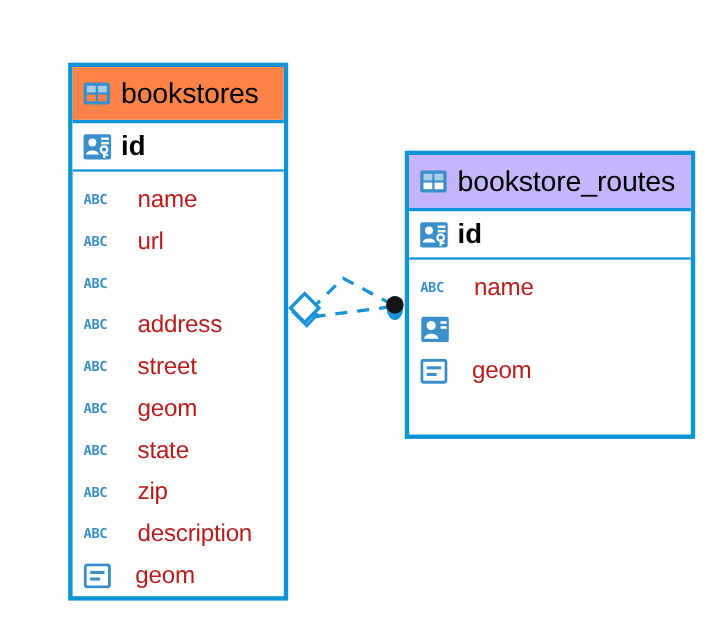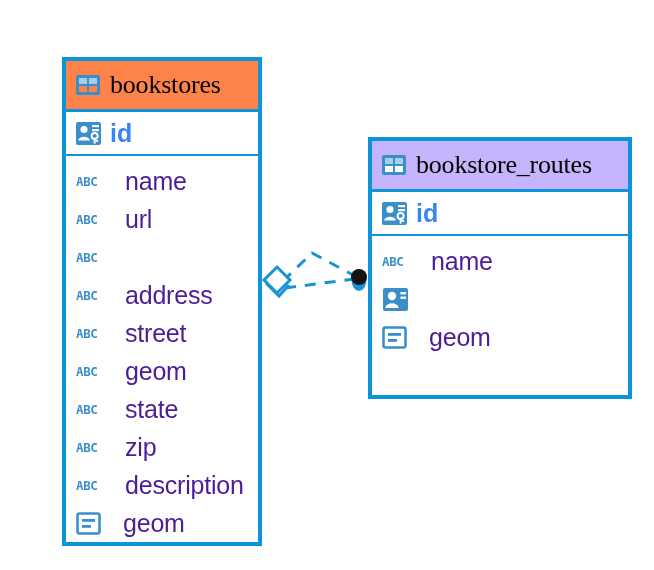"bookstores" .entity-title { font-family: Liberation Serif, serif -> none }
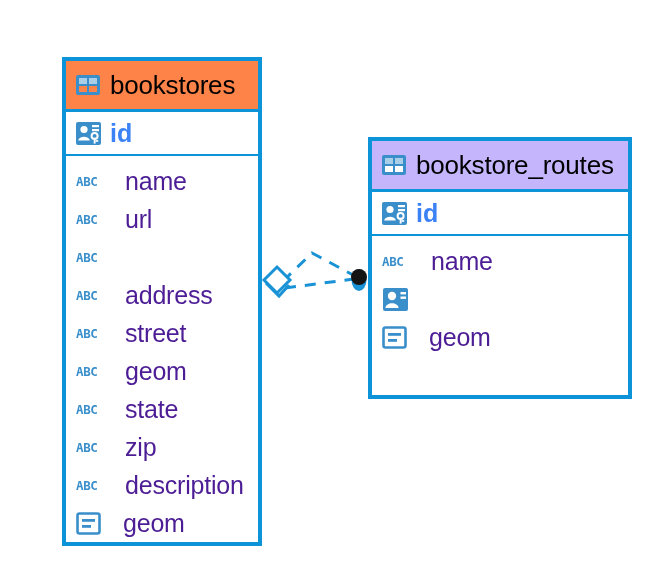"id" .pk-label { color: #3b82f6 -> #000000 }
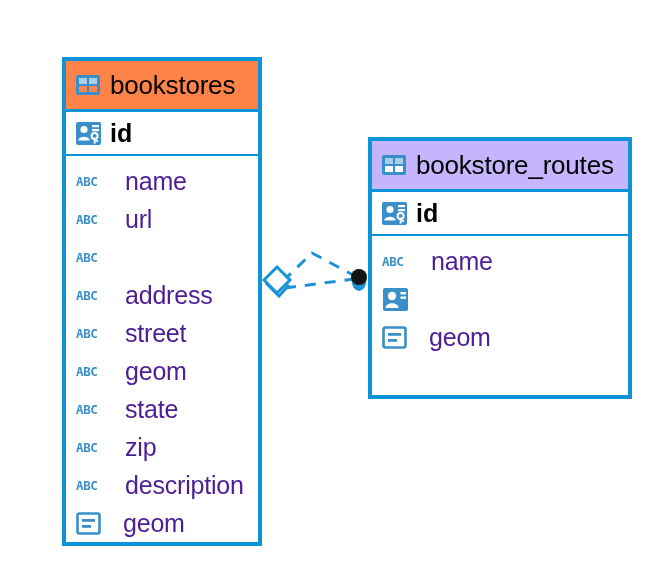"name" .field-label { color: #4c1d95 -> #b91c1c; font-size: 25px -> 22px }
